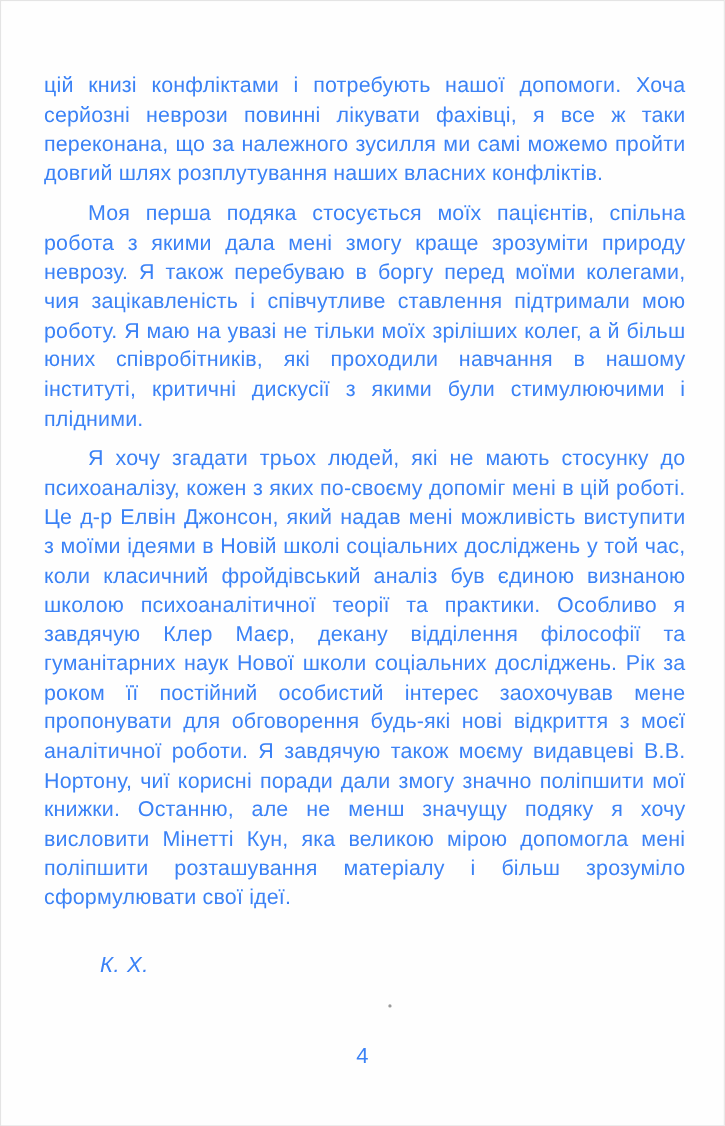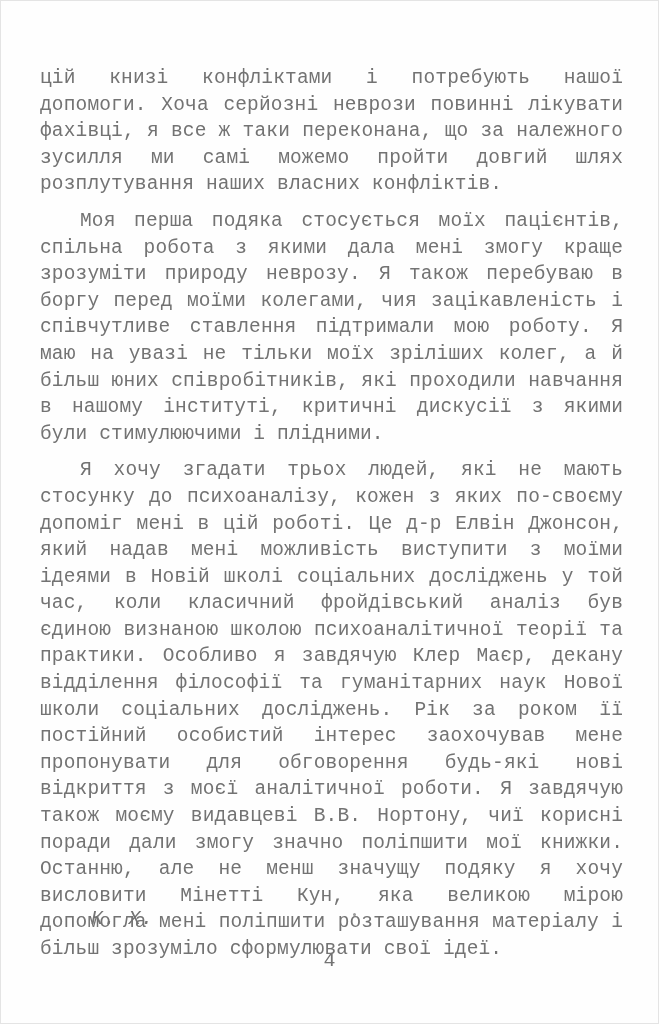"цій книзі конфліктами і потребують" .page { color: #737373 -> #3b82f6; font-family: Liberation Mono, monospace -> Liberation Sans, sans-serif }
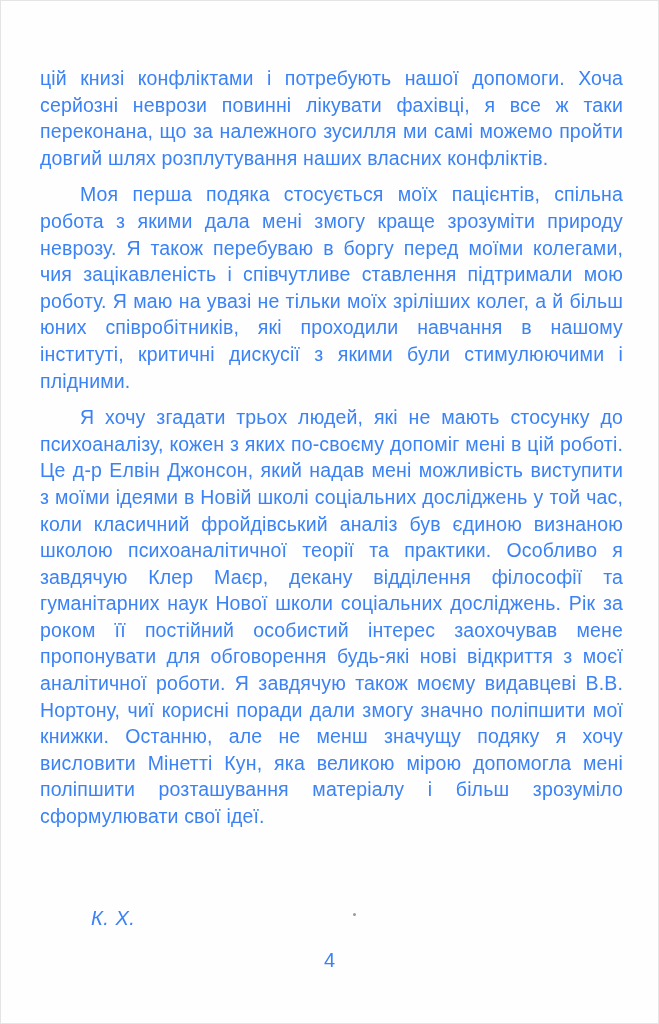"К. Х." .signature { margin-top: 40px -> none }
